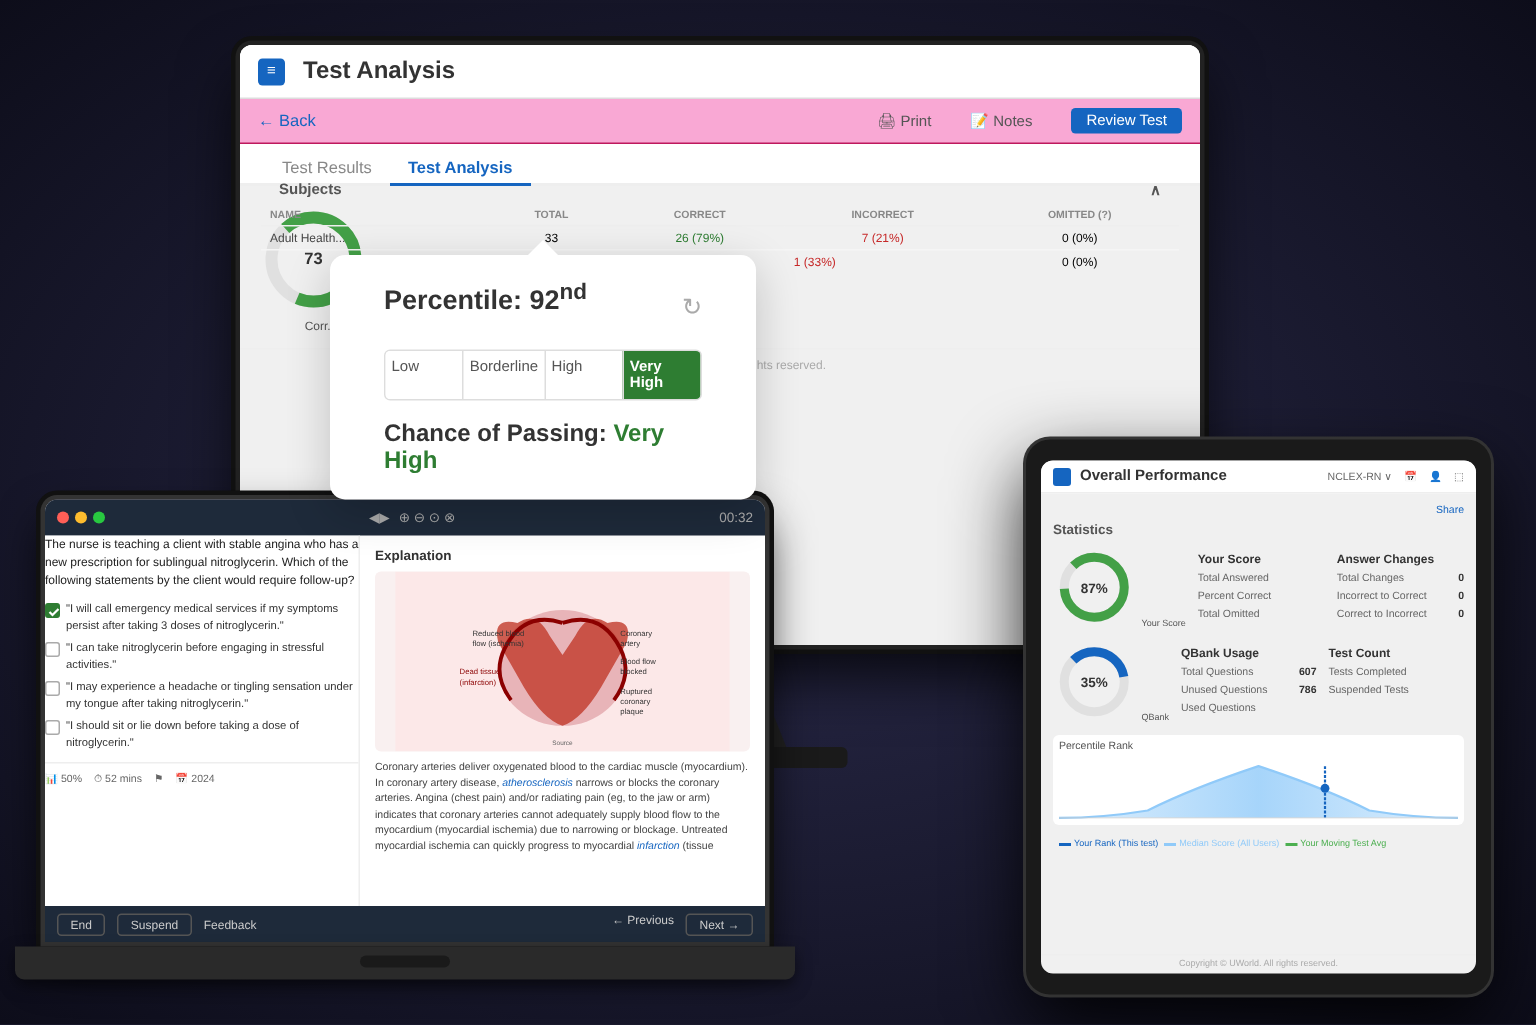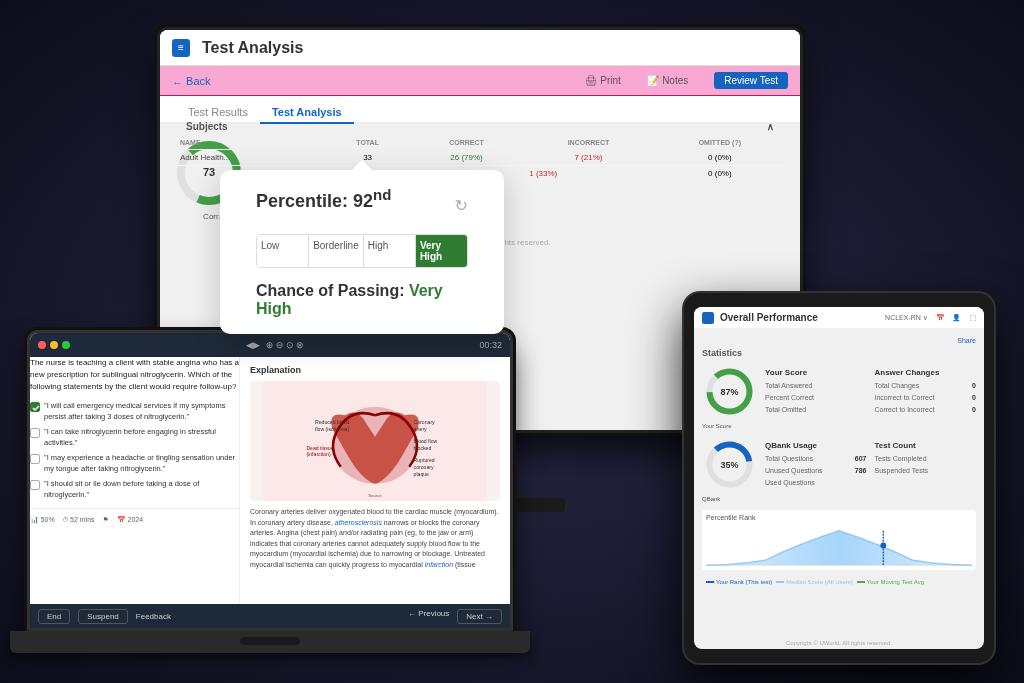"87%" .donut-container { align-items: flex-start -> flex-end; flex-direction: column -> row }
